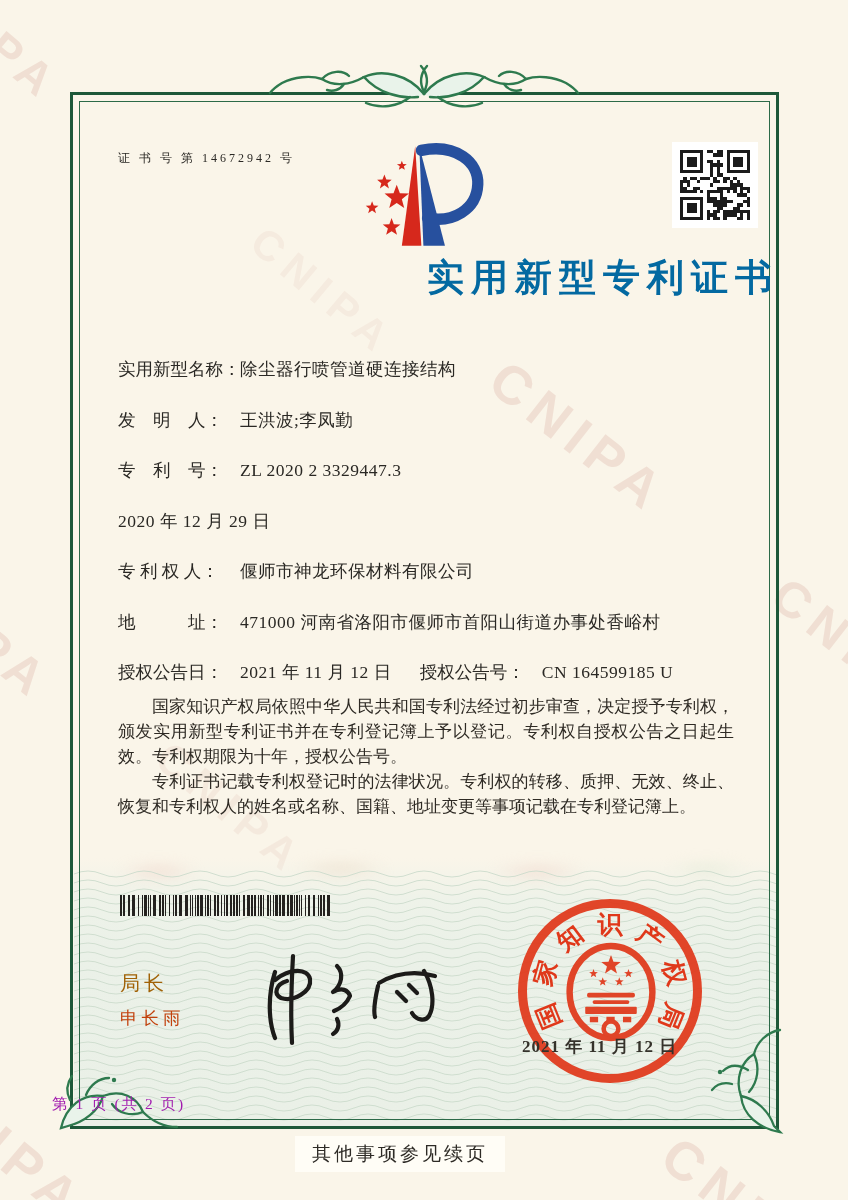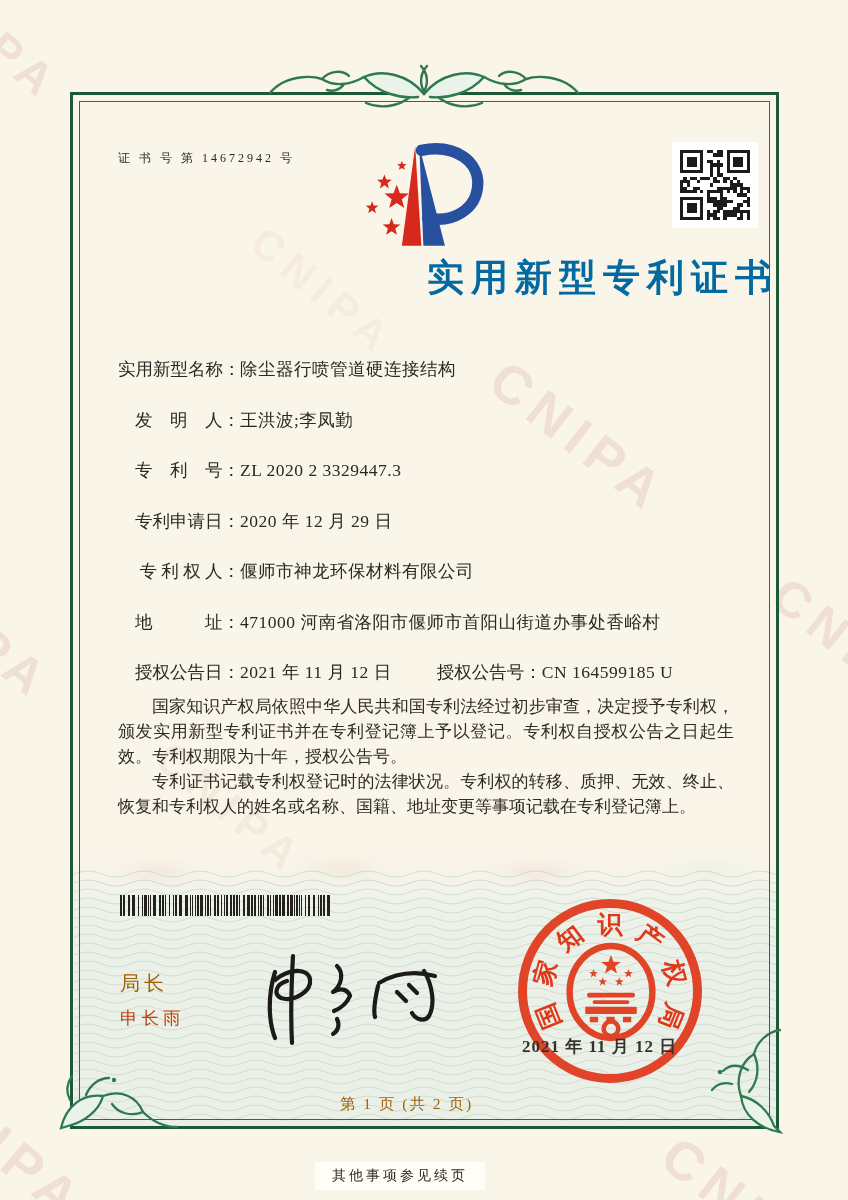"实用新型名称：" .fields { text-align: right -> none }
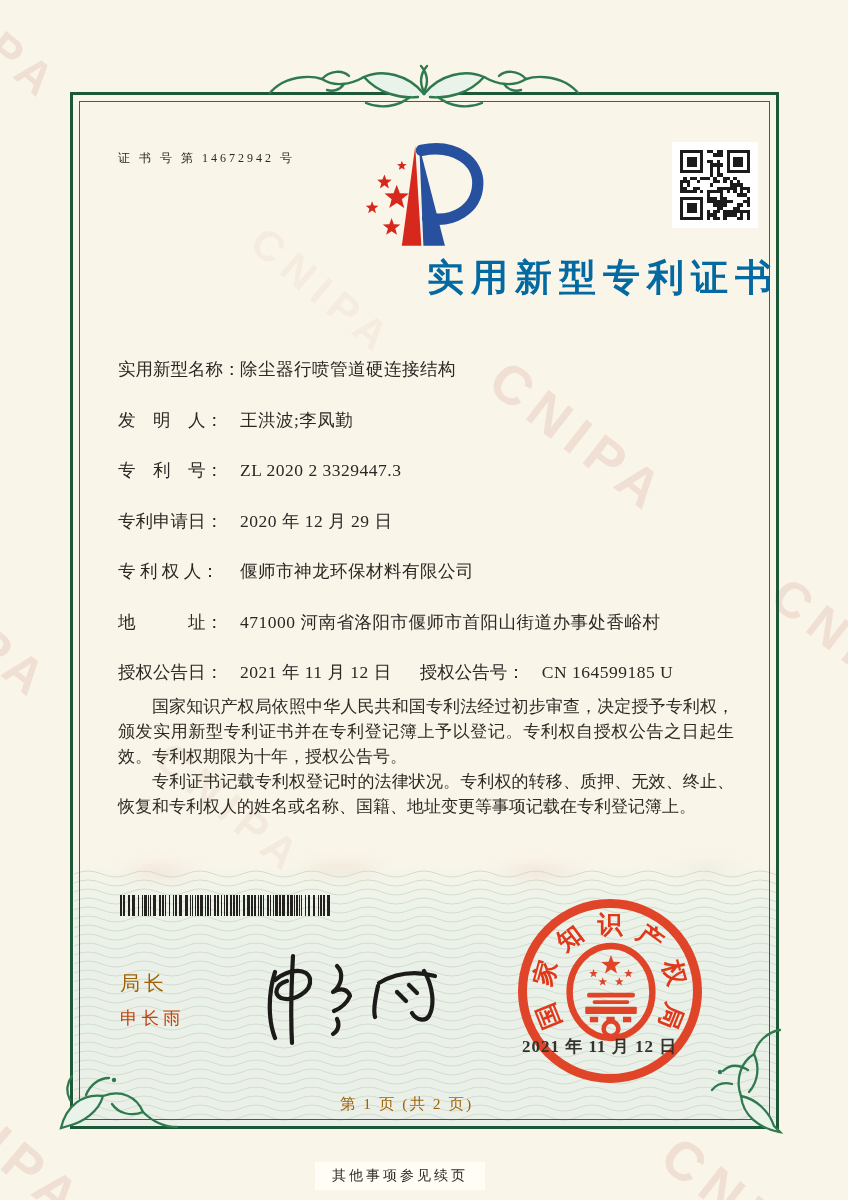"专利申请日：" span.flabel { html: <span>专利申请日：</span> -> none }
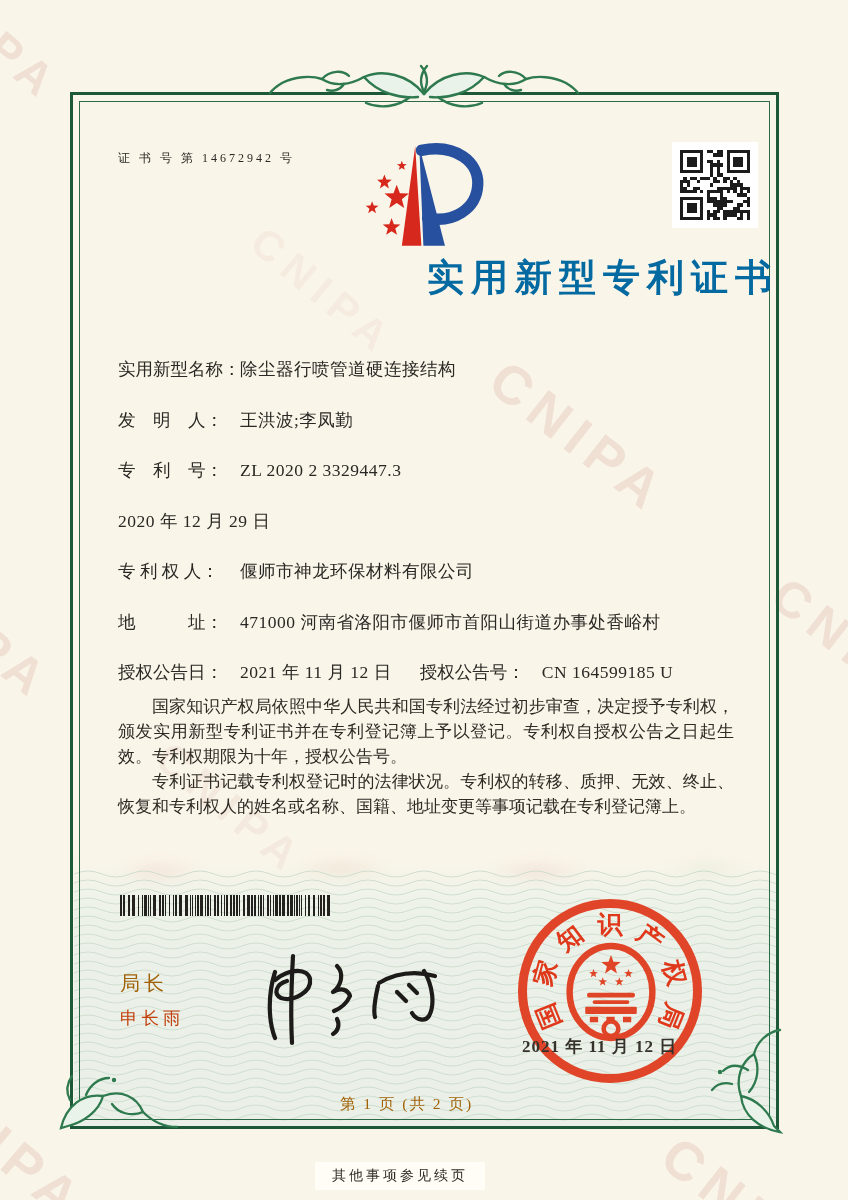"第 1 页 (共 2" .page-num { color: #a16207 -> #a21caf; text-align: center -> left }
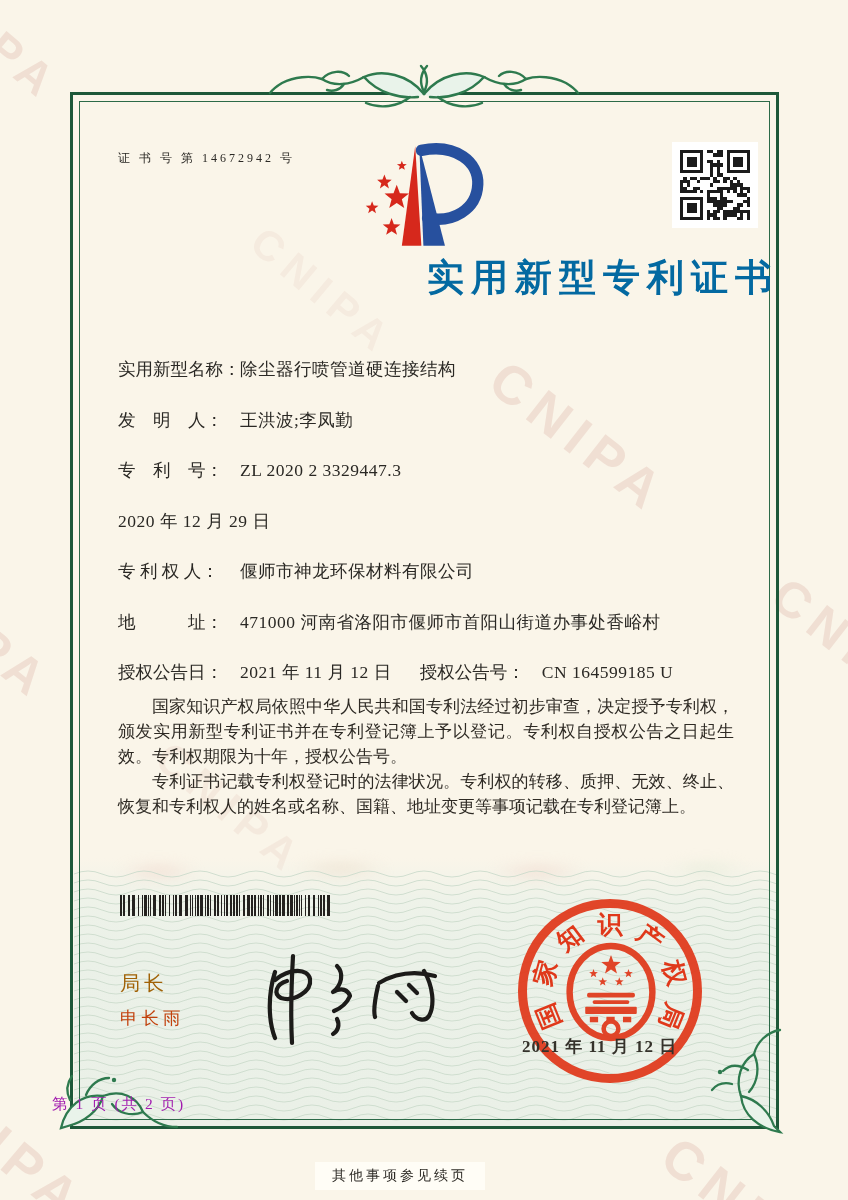"其他事项参见续页" .note { font-size: 14px -> 19px; margin-top: 26px -> none }
